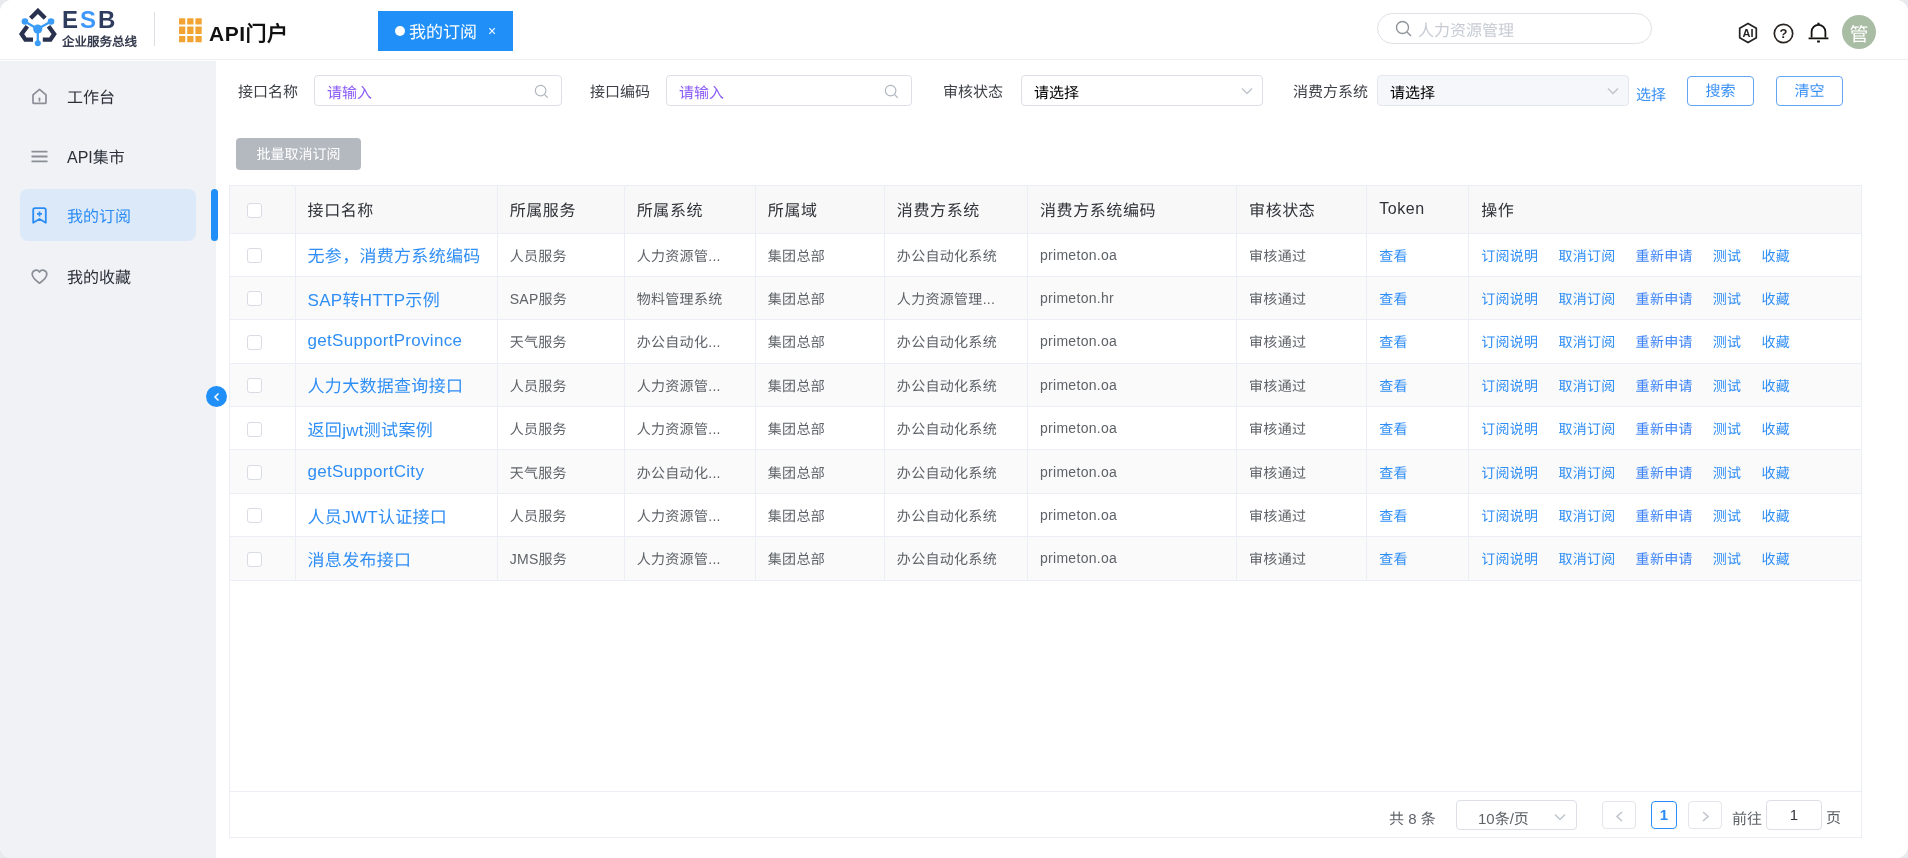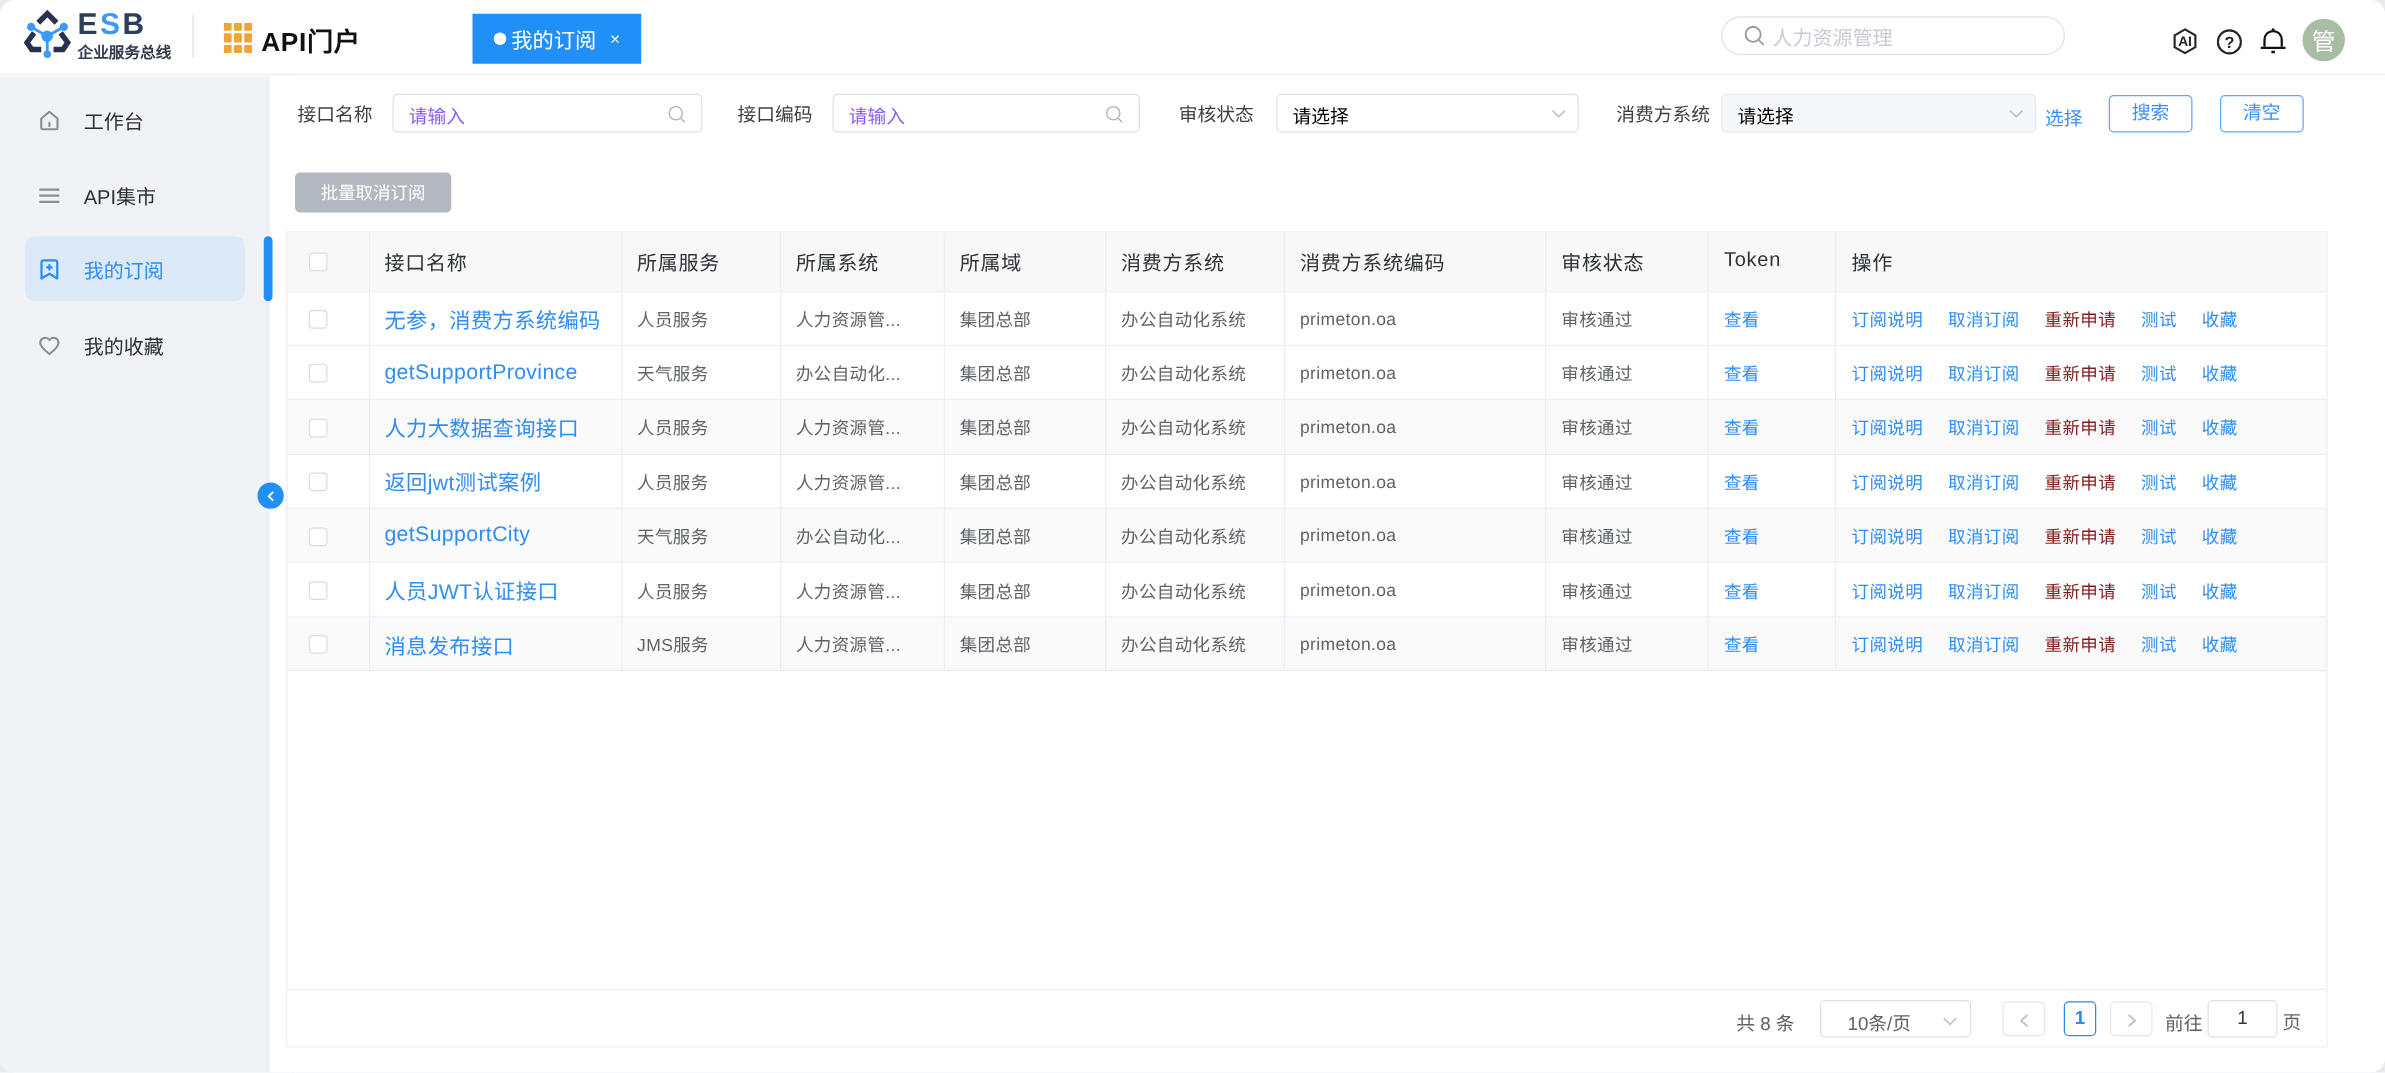"重新申请" .ops .dis { color: #7f1d1d -> #3b82f6 }
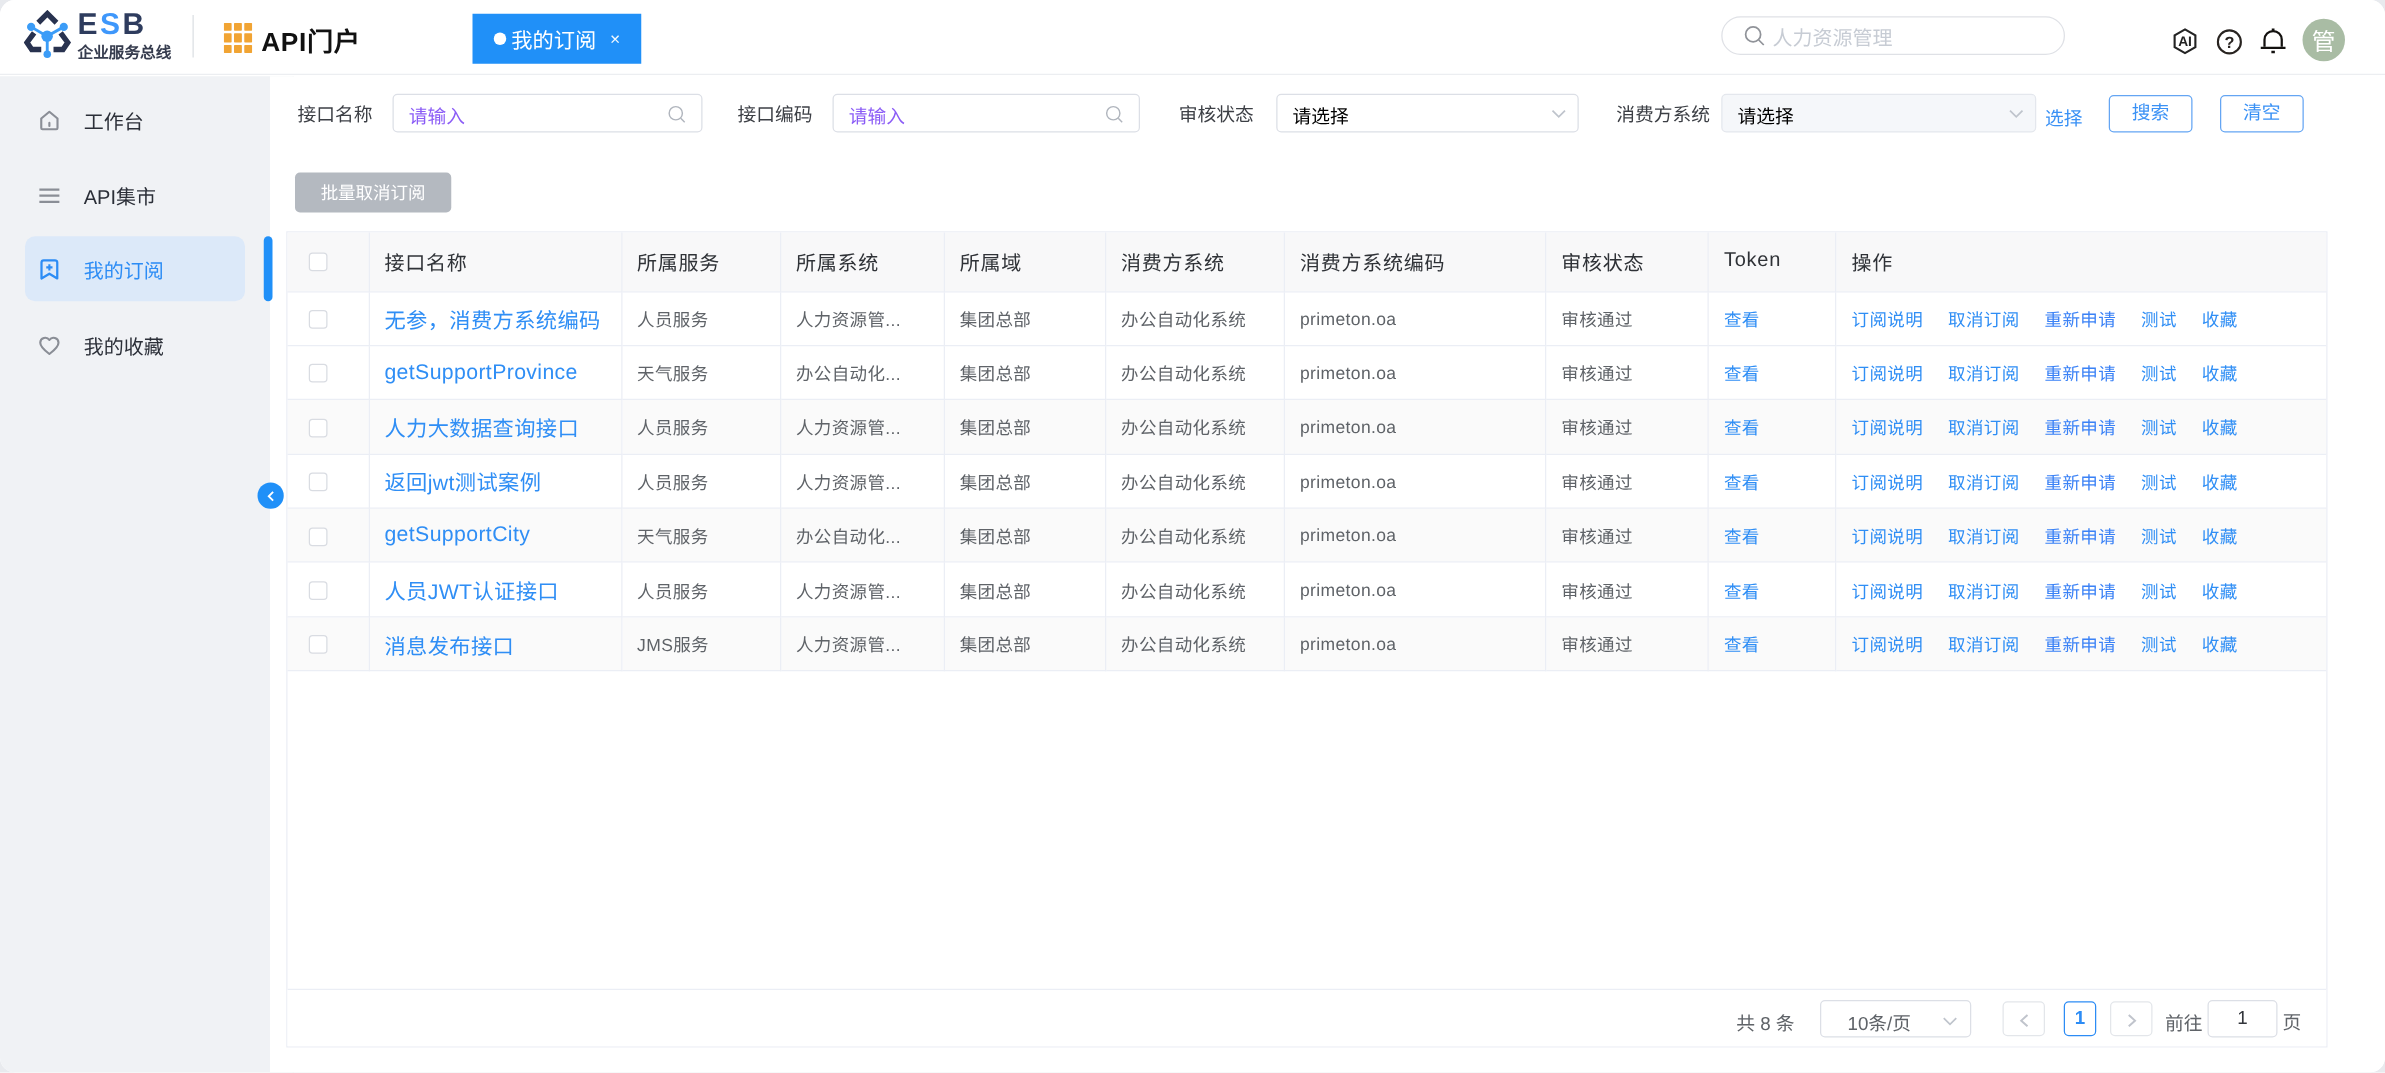"SAP转HTTP示例" tr.stripe { html: none -> <tr> <td><span></span></td> <td><a>SAP转HTTP示例</a></td> <td>SAP服务</td> <td>物料管理系统</td> <td>集团总部</td> <td>人力资源管理...</td> <td>primeton.hr</td> <td>审核通过</td> <td><a>查看</a></td> <td><a>订阅说明</a><a>取消订阅</a><a>重新申请</a><a>测试</a><a>收藏</a></td> </tr> }
